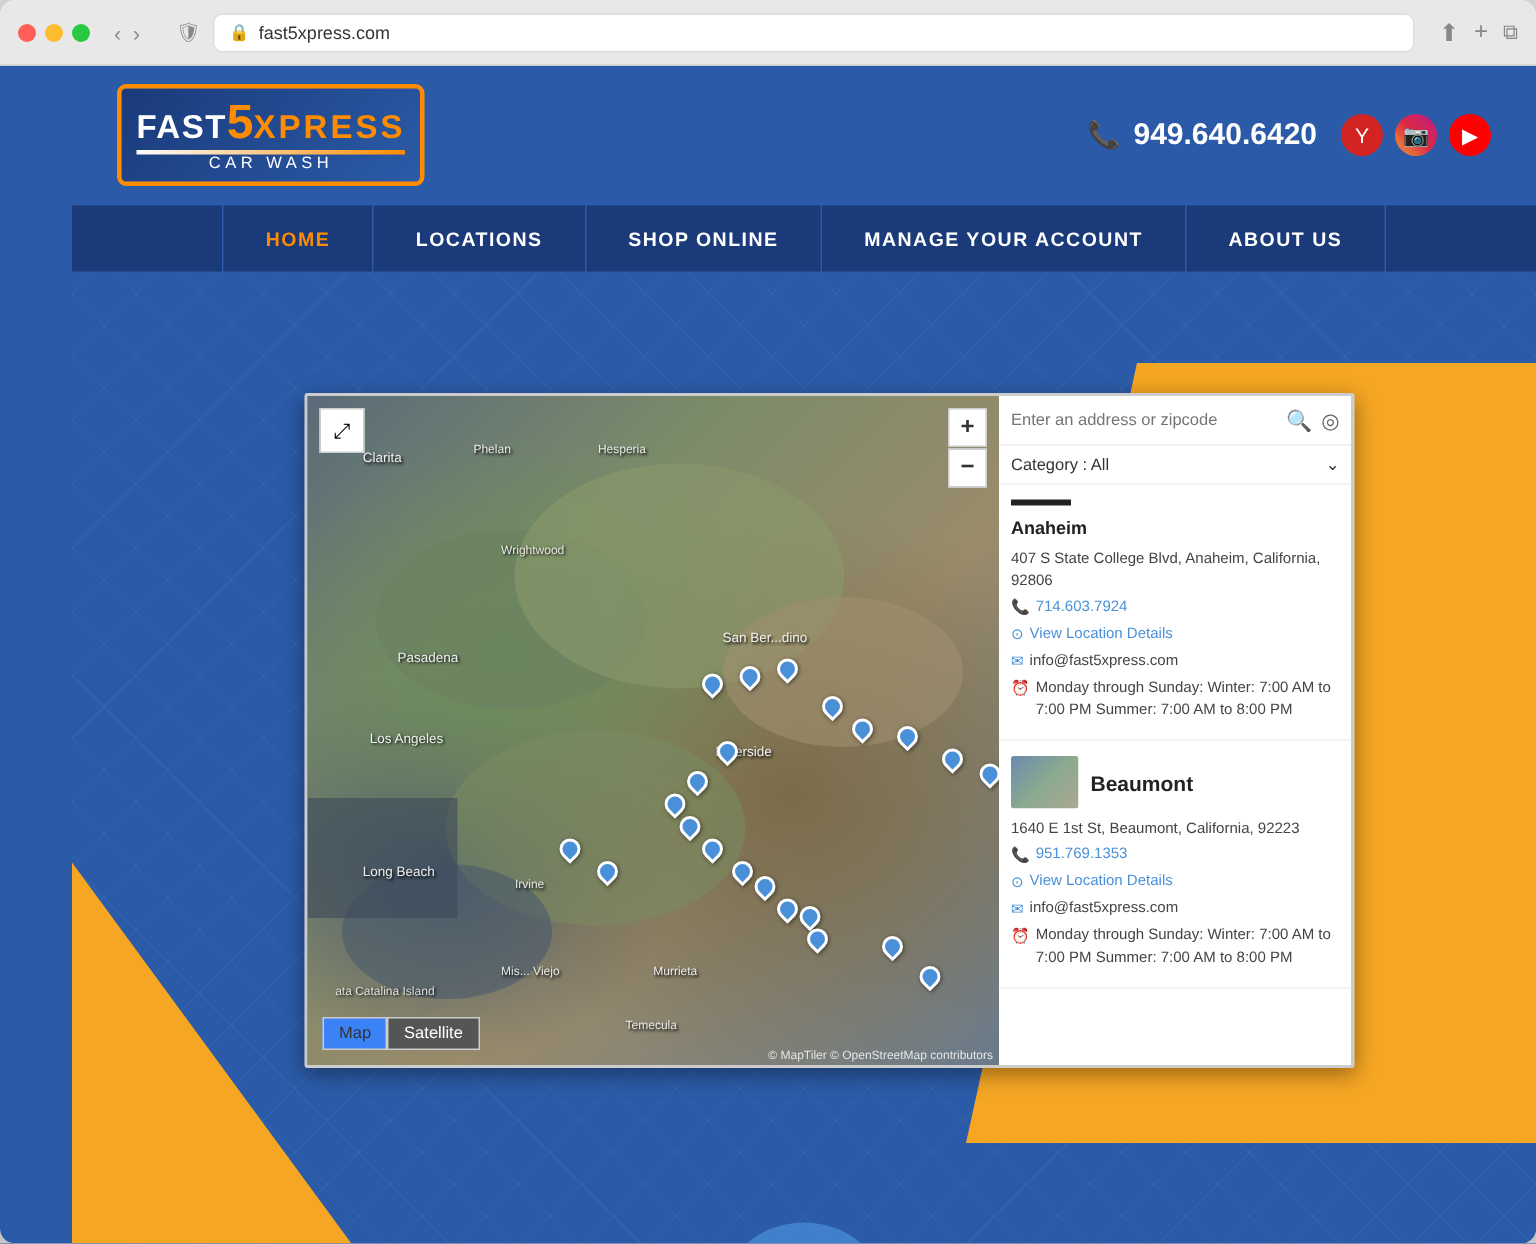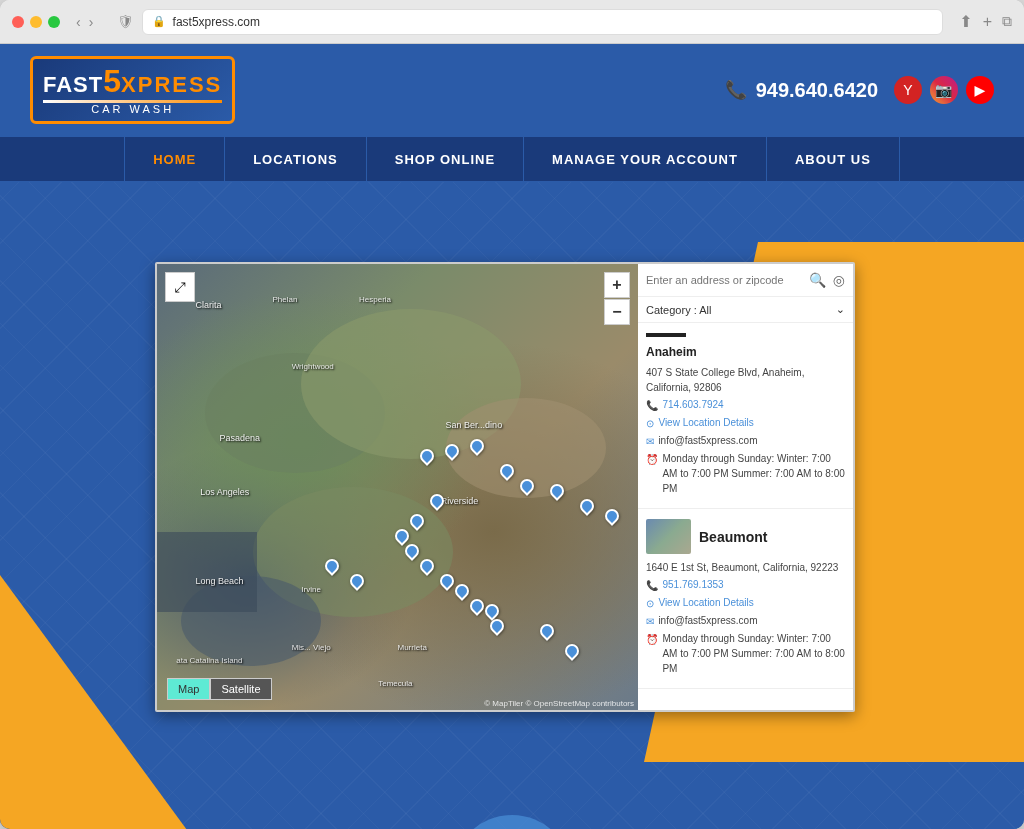"FAST" .website { padding-left: none -> 48px }
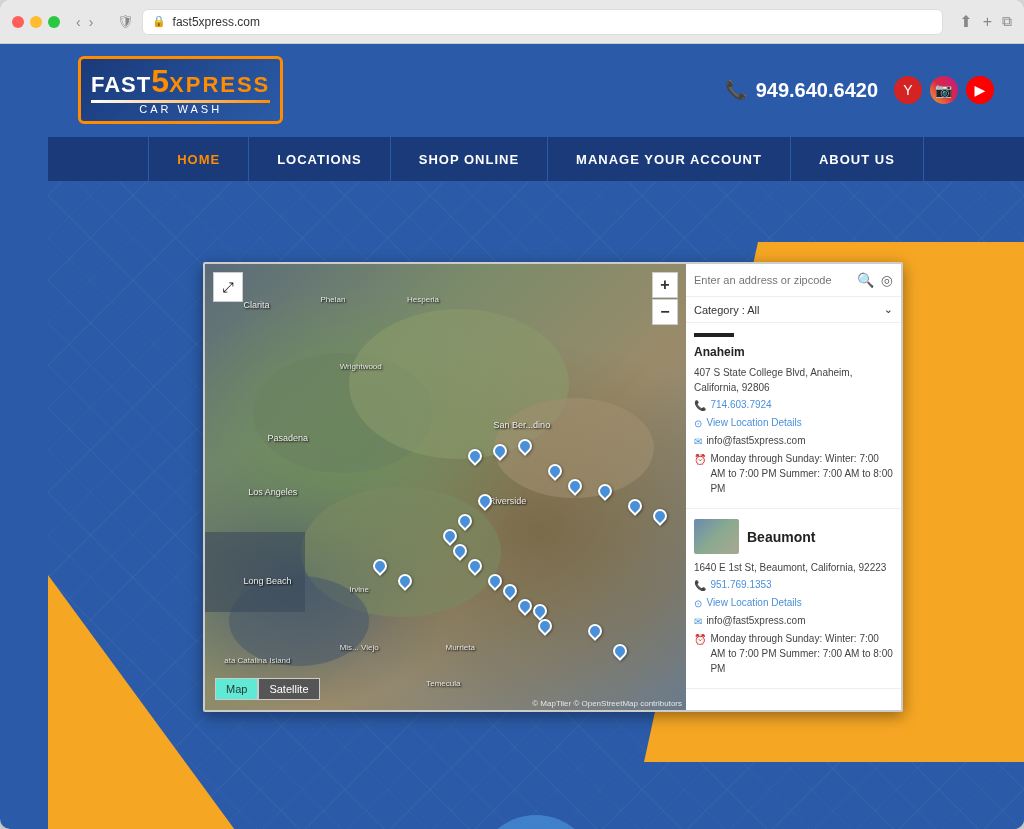"Enter an address or zipcode" .location-sidebar { width: 215px -> 235px }
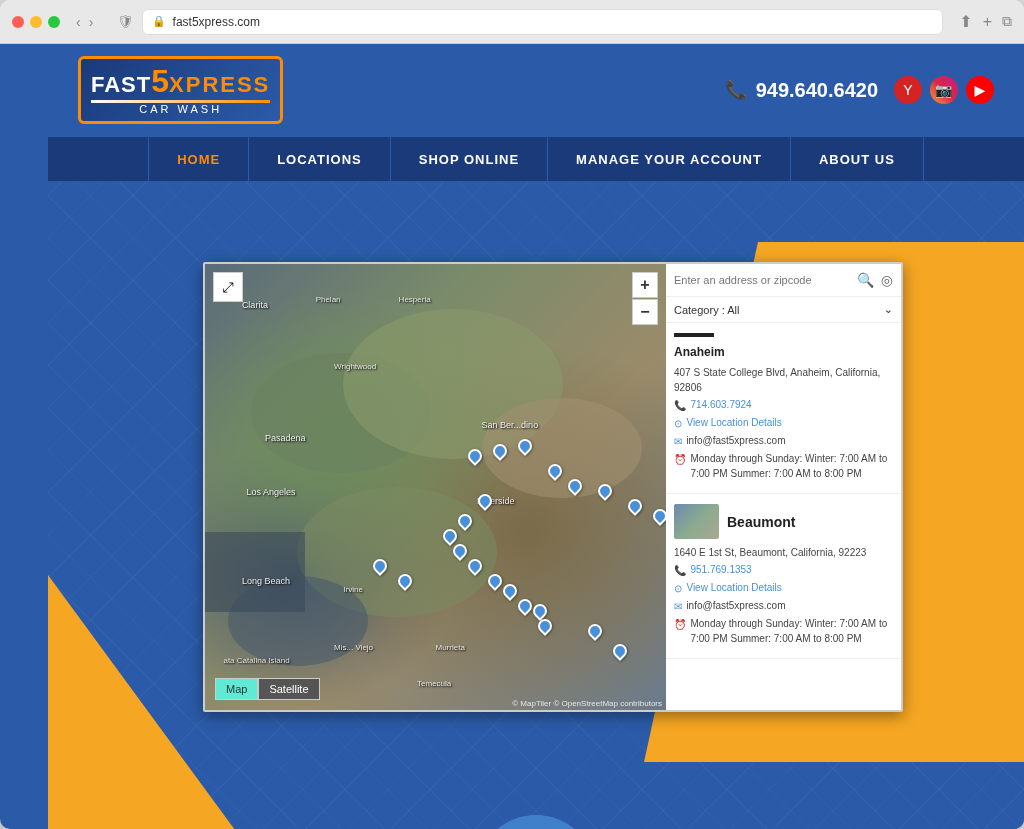"Map" .map-type-btn:not(.active) { background: #5eead4 -> #3b82f6 }
